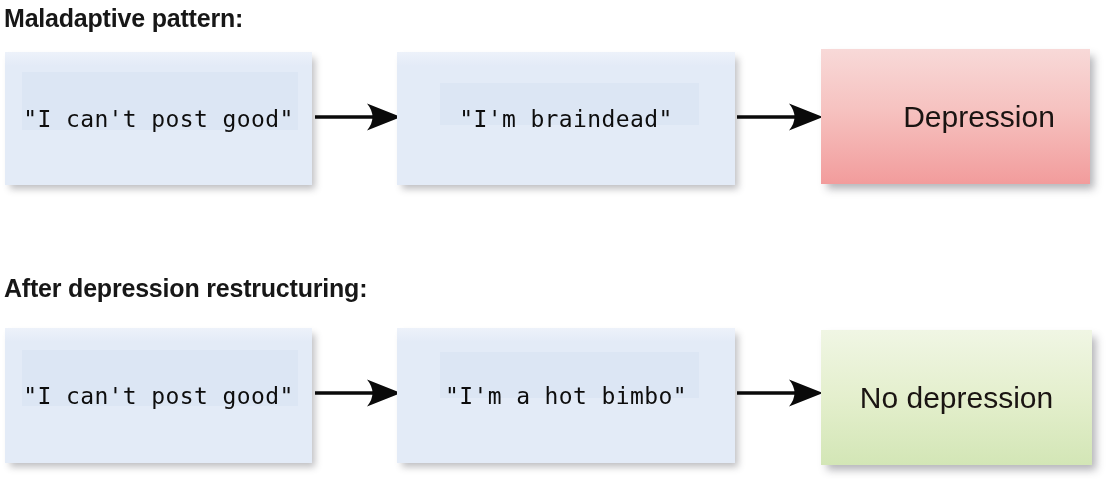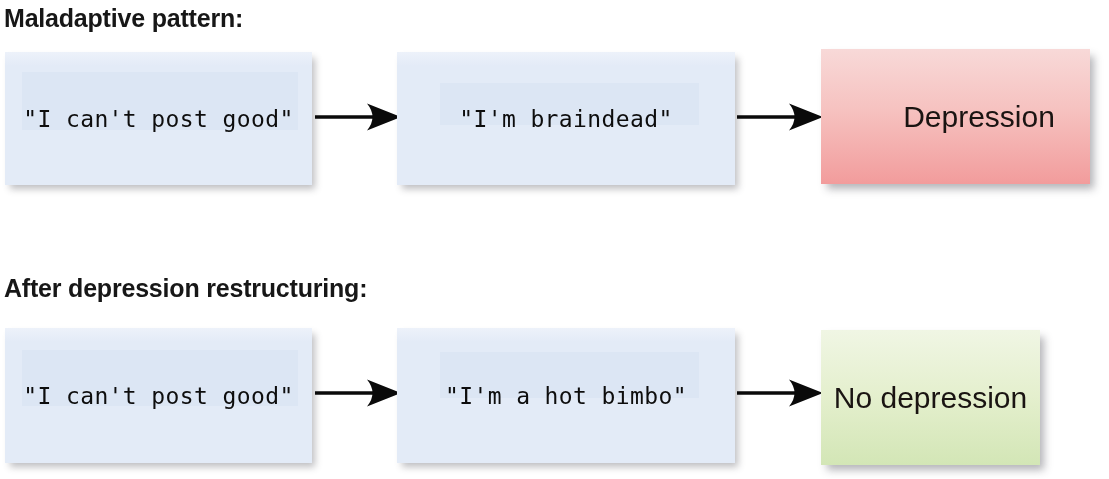"No depression" #outcome-2 { width: 219px -> 271px }
